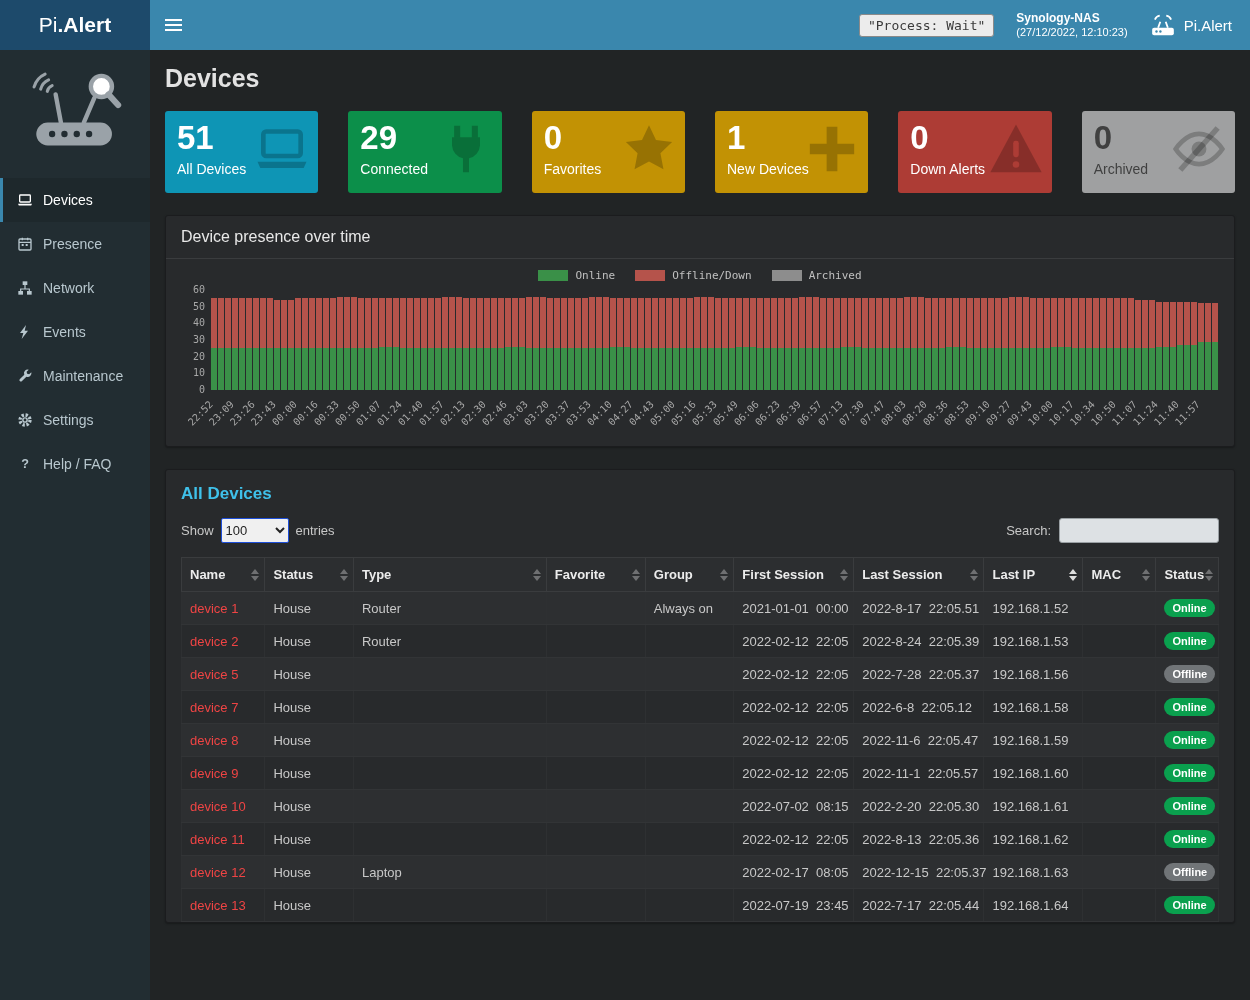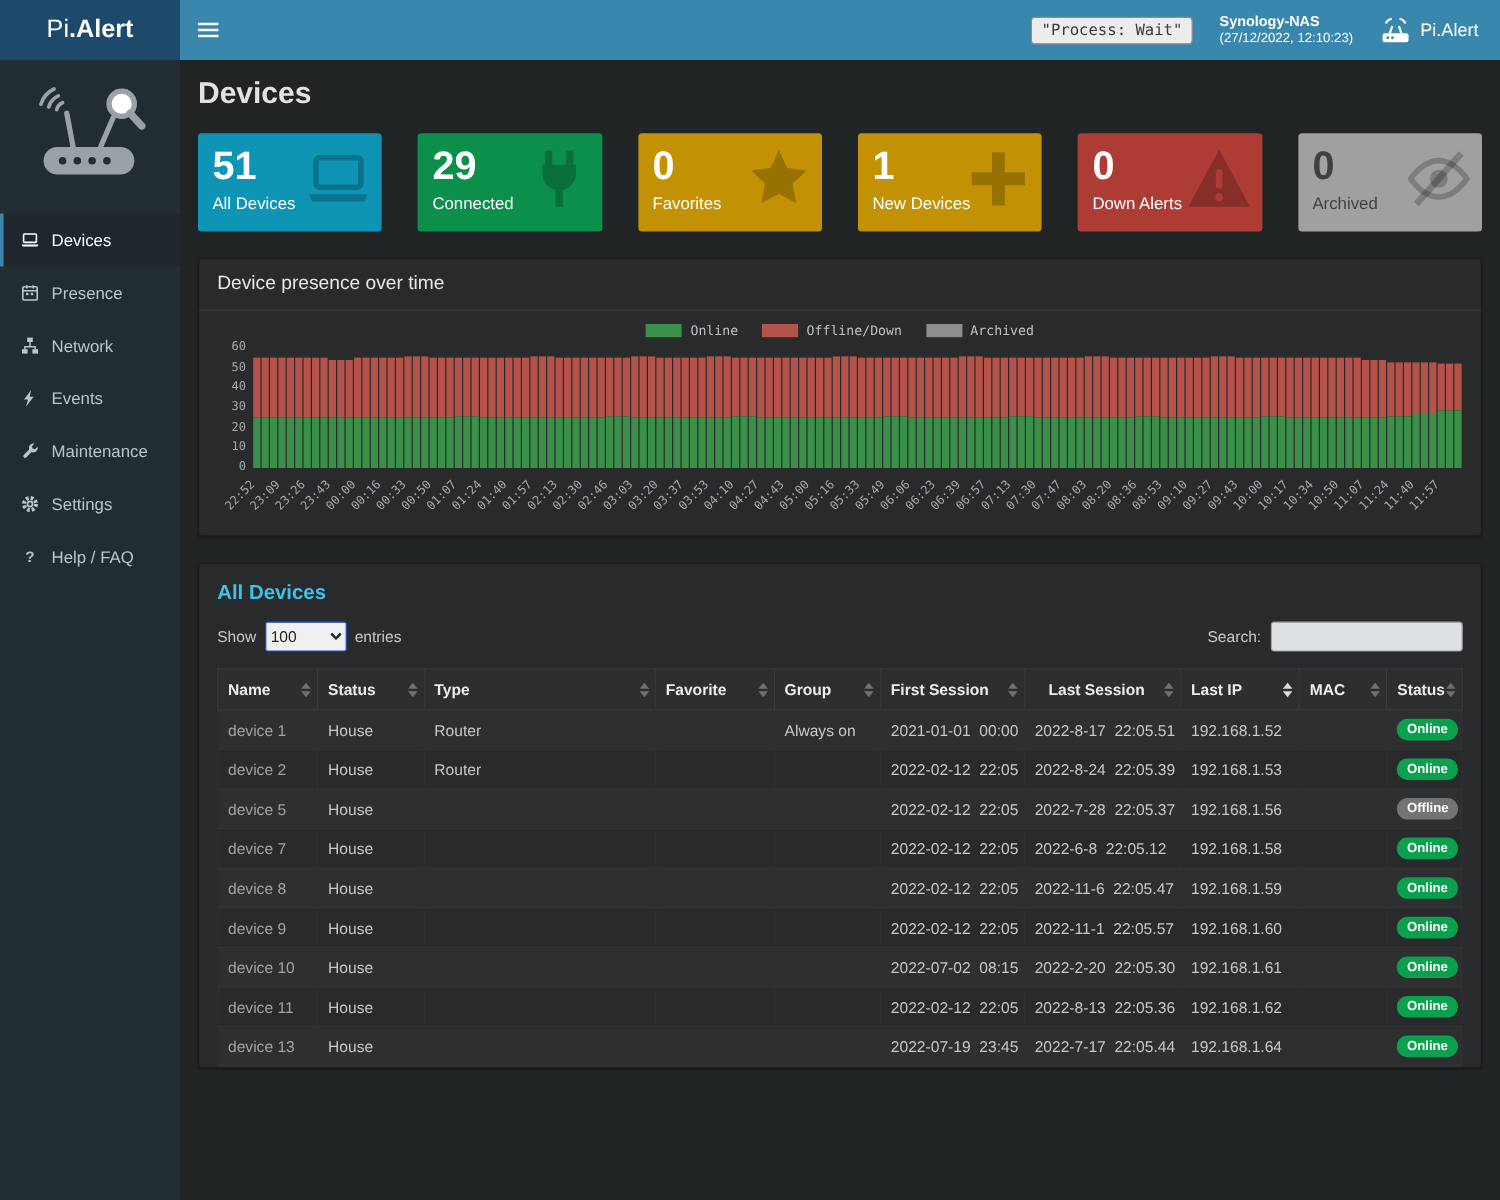"Last Session" th { text-align: center -> none }
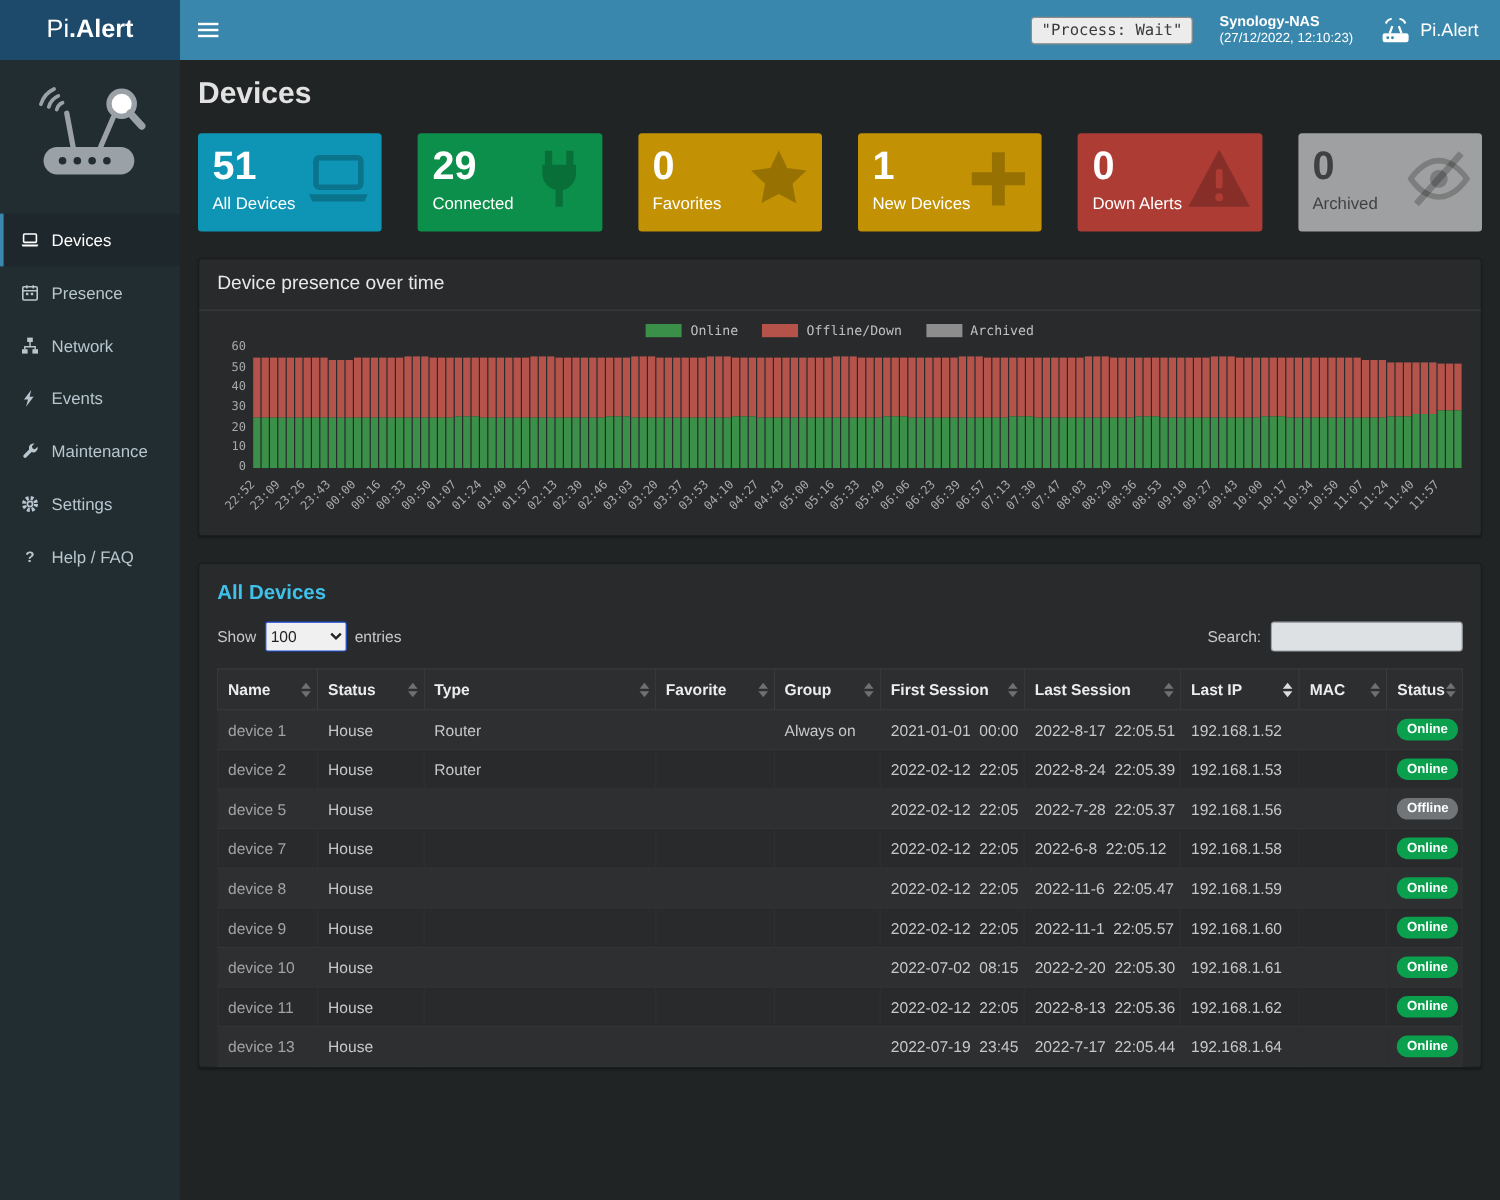"device 1" a.devlink { color: #a3a3a3 -> #ef4444 }
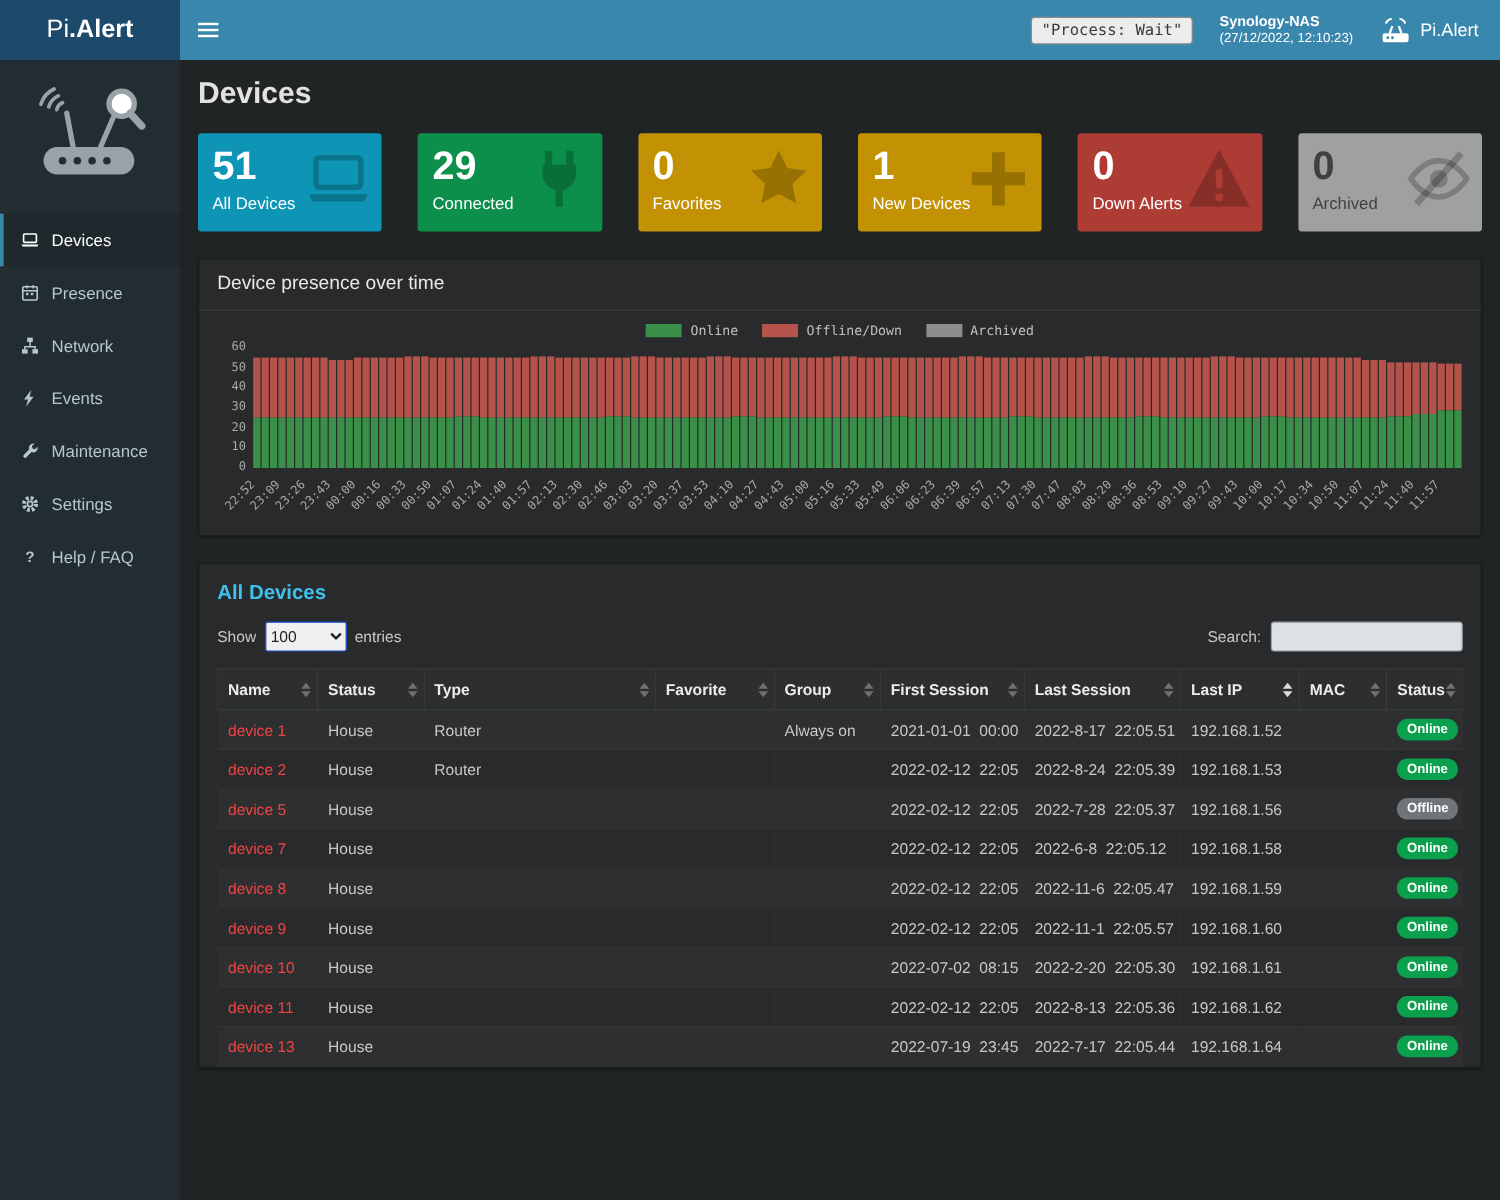"device 12" tr { html: none -> <tr> <td><a>device 12</a></td> <td>House</td> <td>Laptop</td> <td></td> <td></td> <td>2022-02-17 08:05</td> <td>2022-12-15 22:05.37</td> <td>192.168.1.63</td> <td></td> <td><span>Offline</span></td> </tr> }
